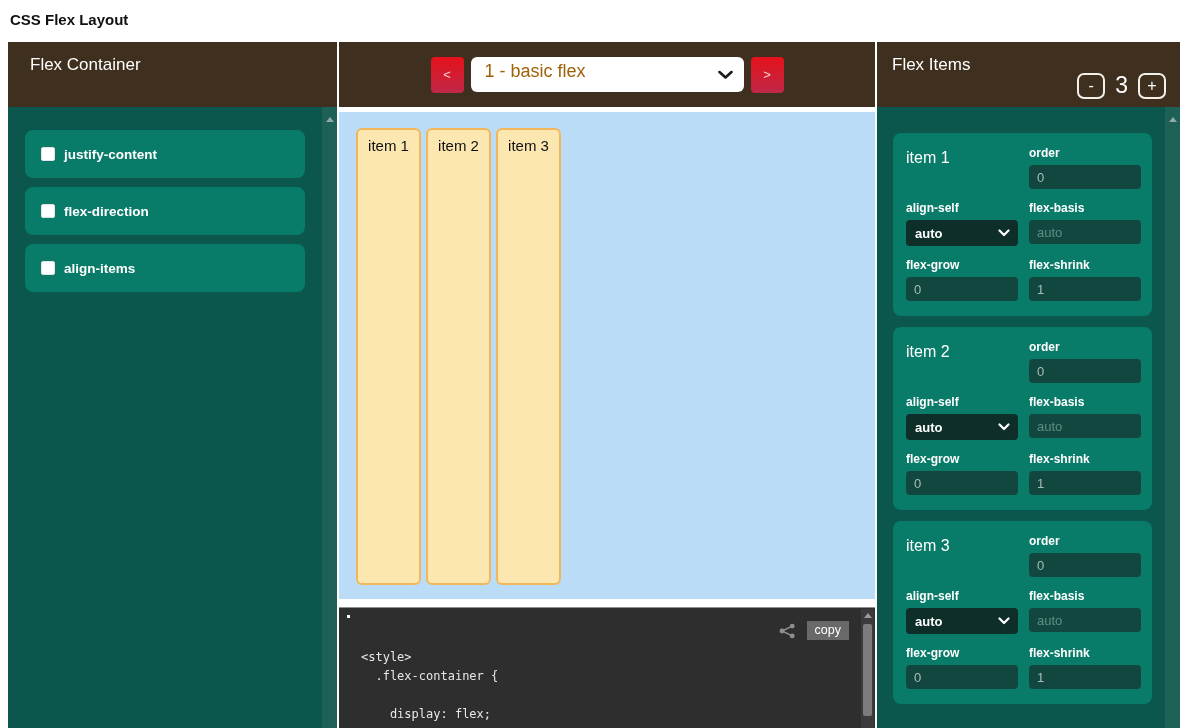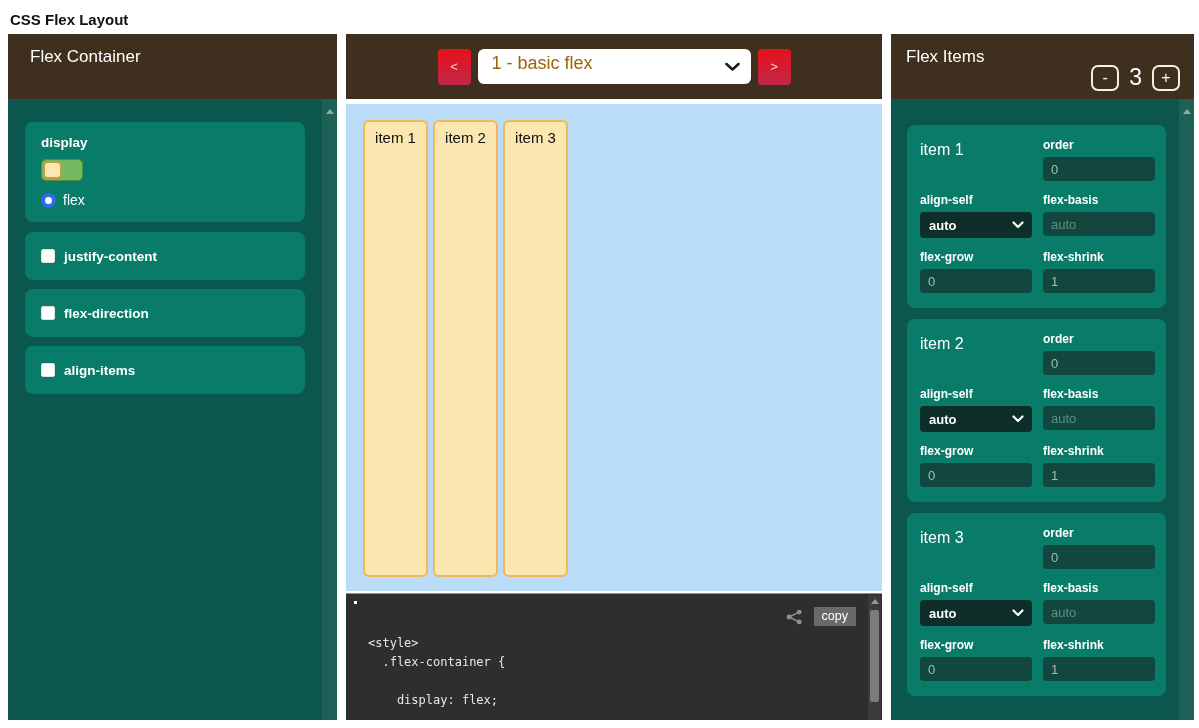"CSS Flex Layout" .page-title { height: 34px -> 42px }
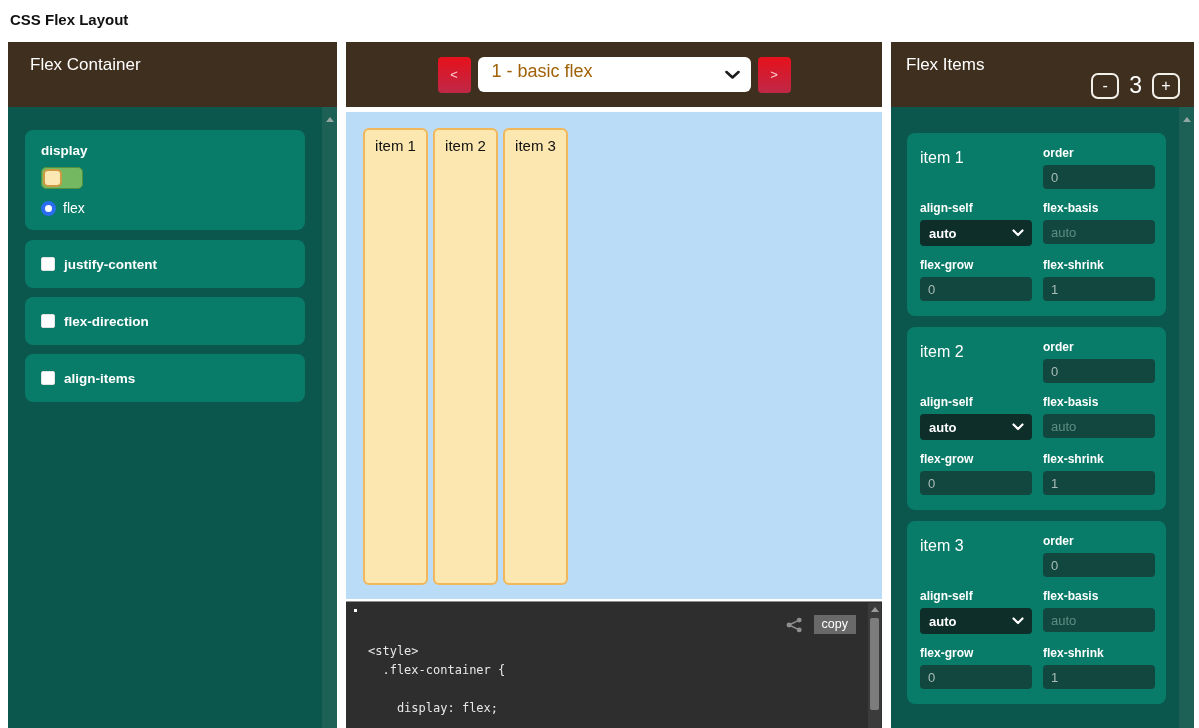"Flex Container" .main { gap: 9px -> 2px }
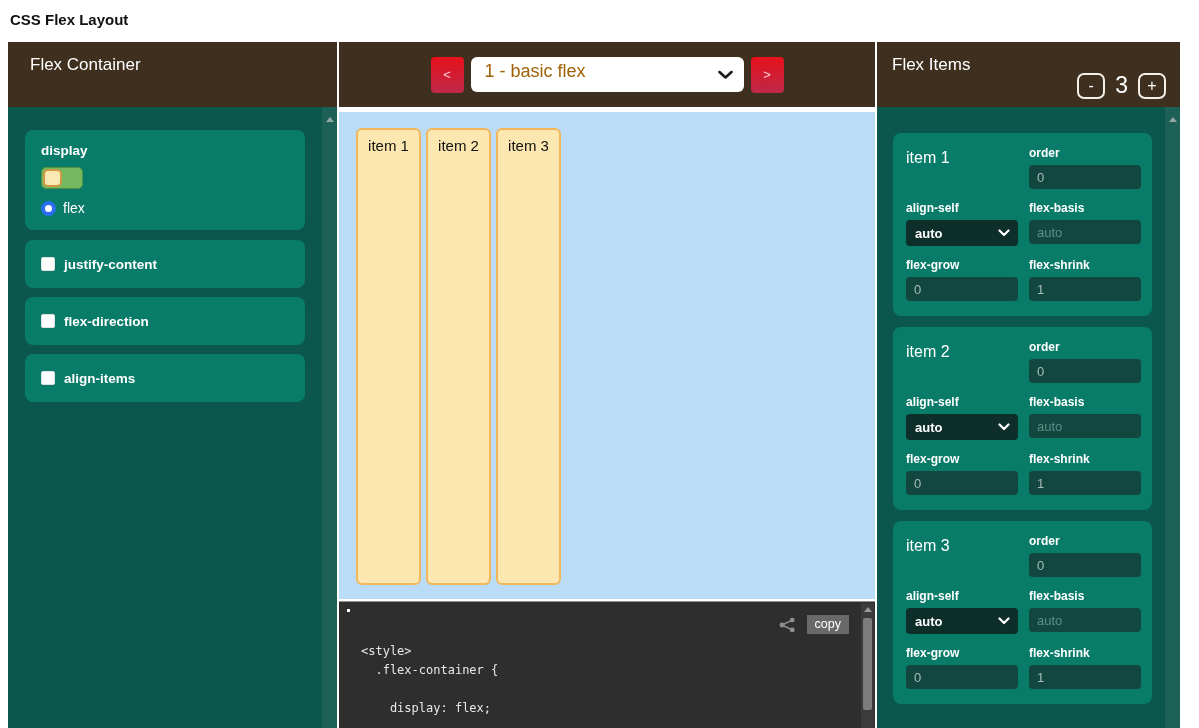"display" div.card { html: <div> <div>display</div> <div> <div></div> </div> <div> <span></span> <span>flex</span> </div> </div> -> none }
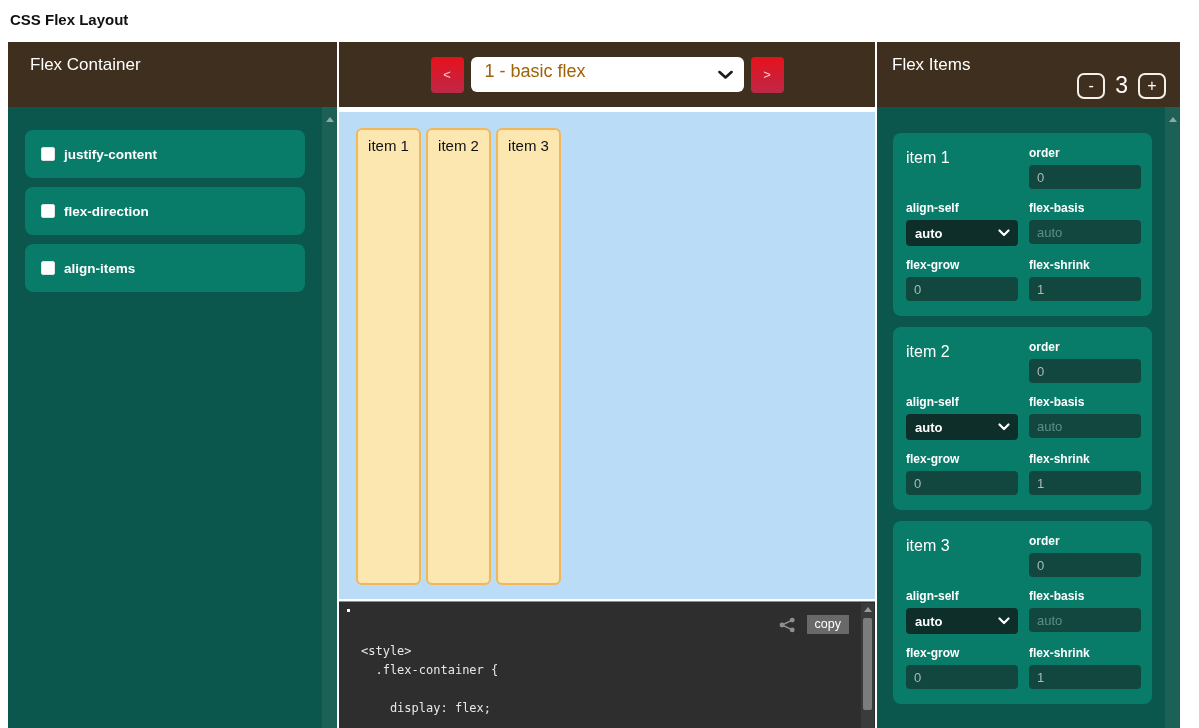"copy" .code-panel { margin-top: 2px -> 8px }
